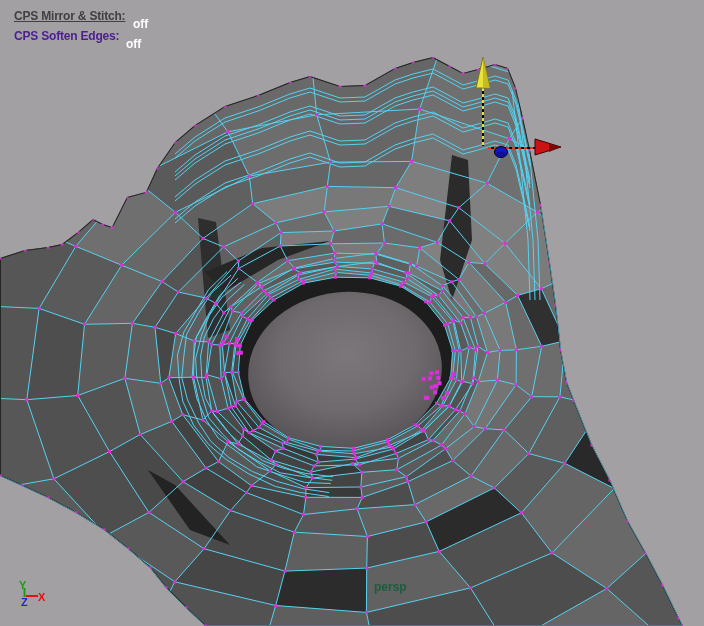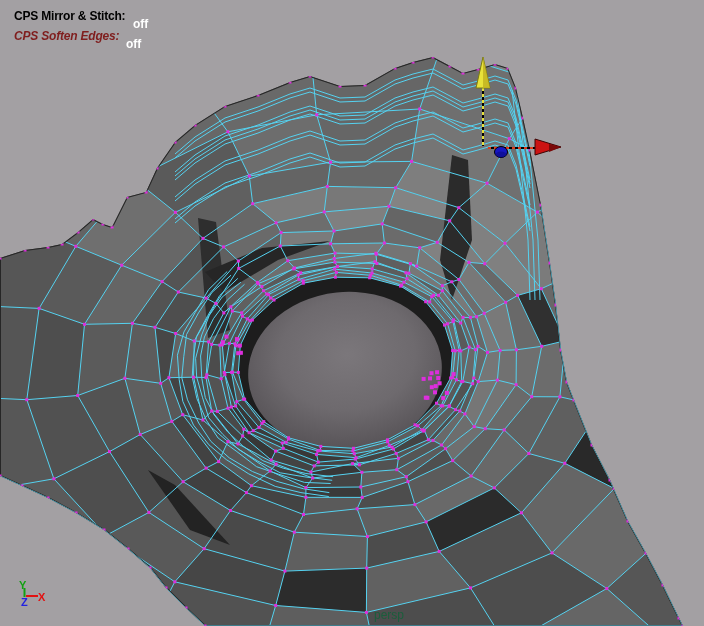"CPS Mirror & Stitch:" span.hud-label { color: #000000 -> #404040; text-decoration: none -> underline }
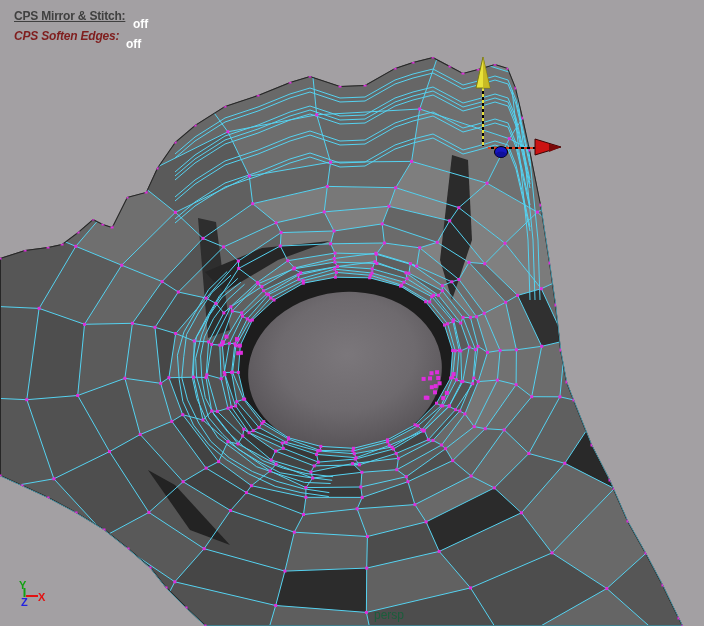"CPS Soften Edges:" span.hud-label { color: #7f1d1d -> #4c1d95; font-style: italic -> none }
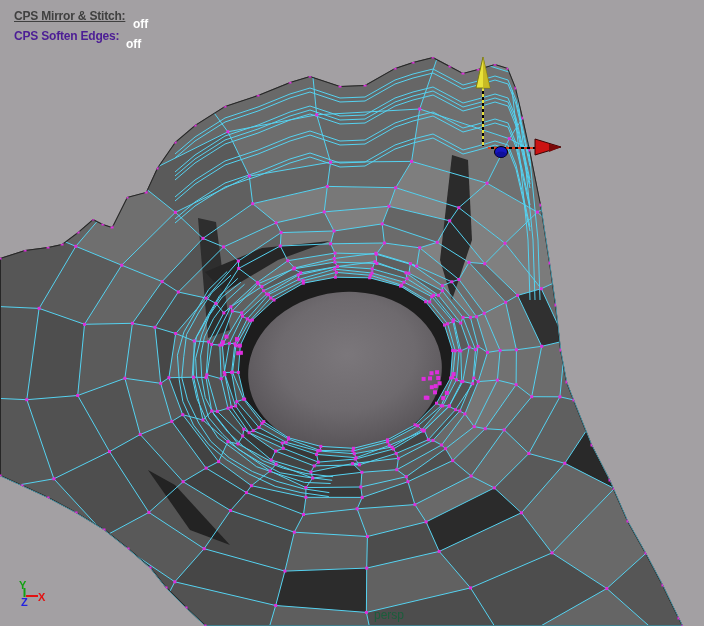"persp" .cam-label { font-weight: normal -> bold; top: 608px -> 580px }
